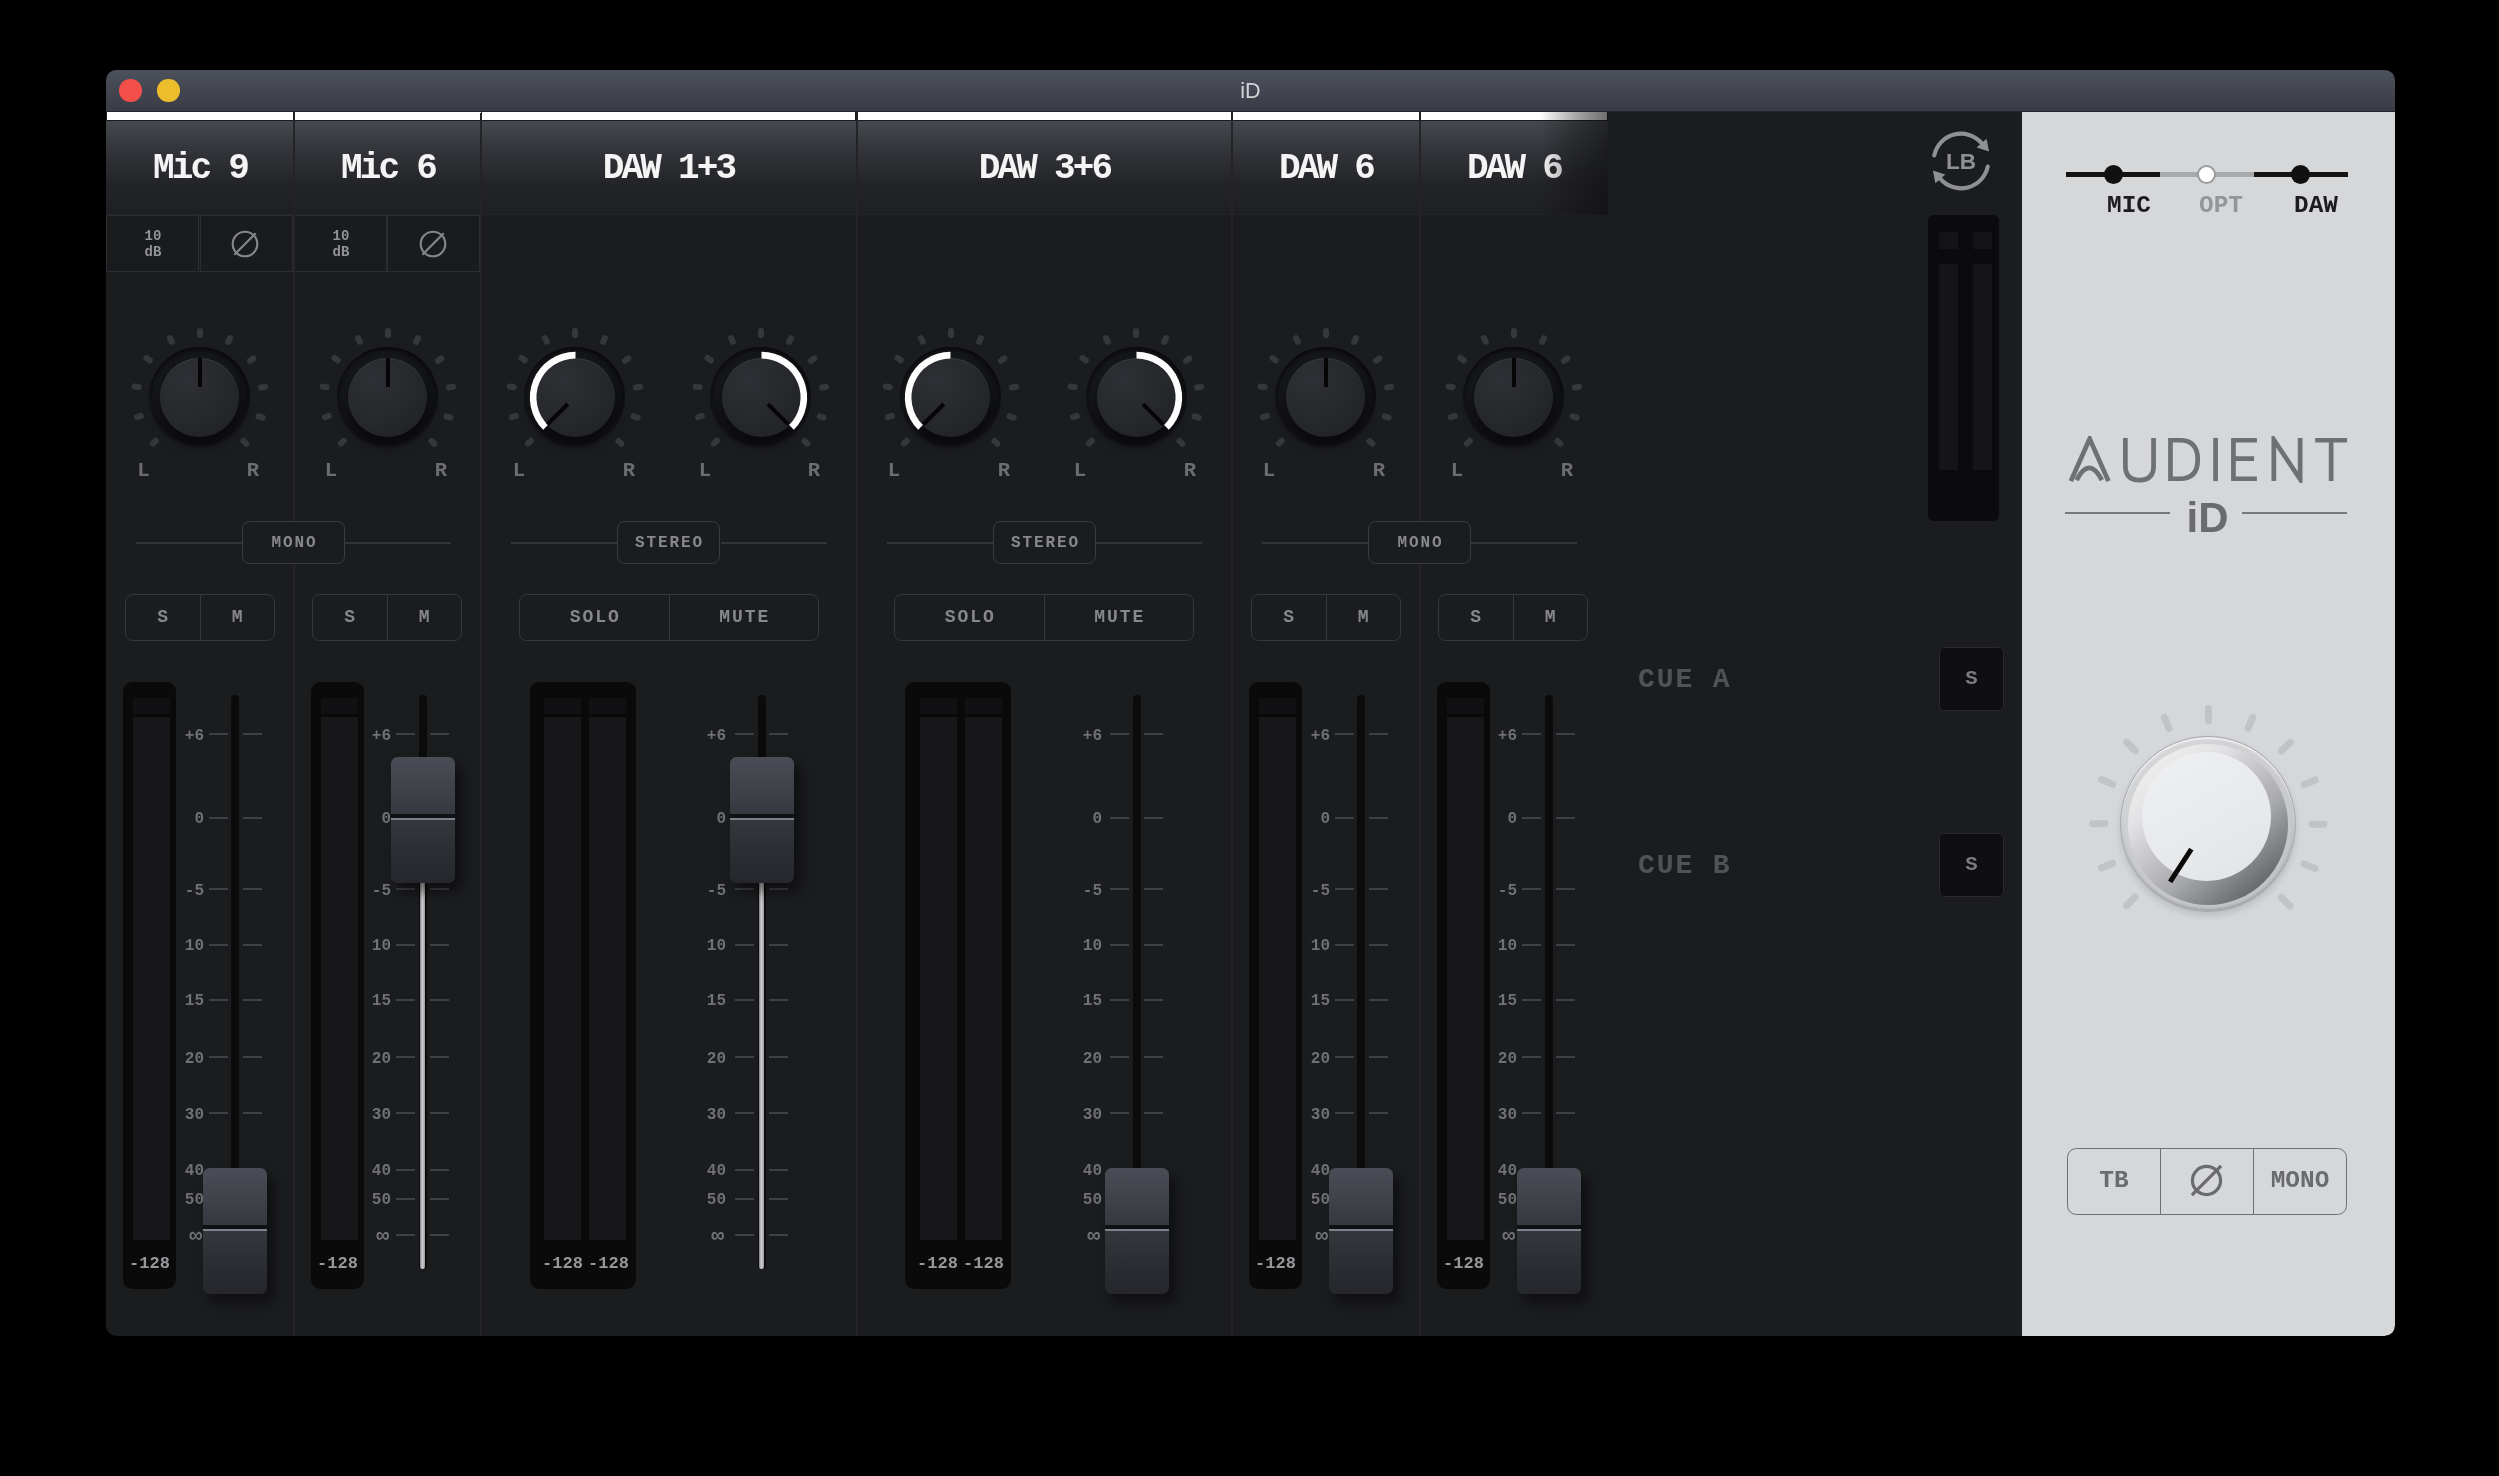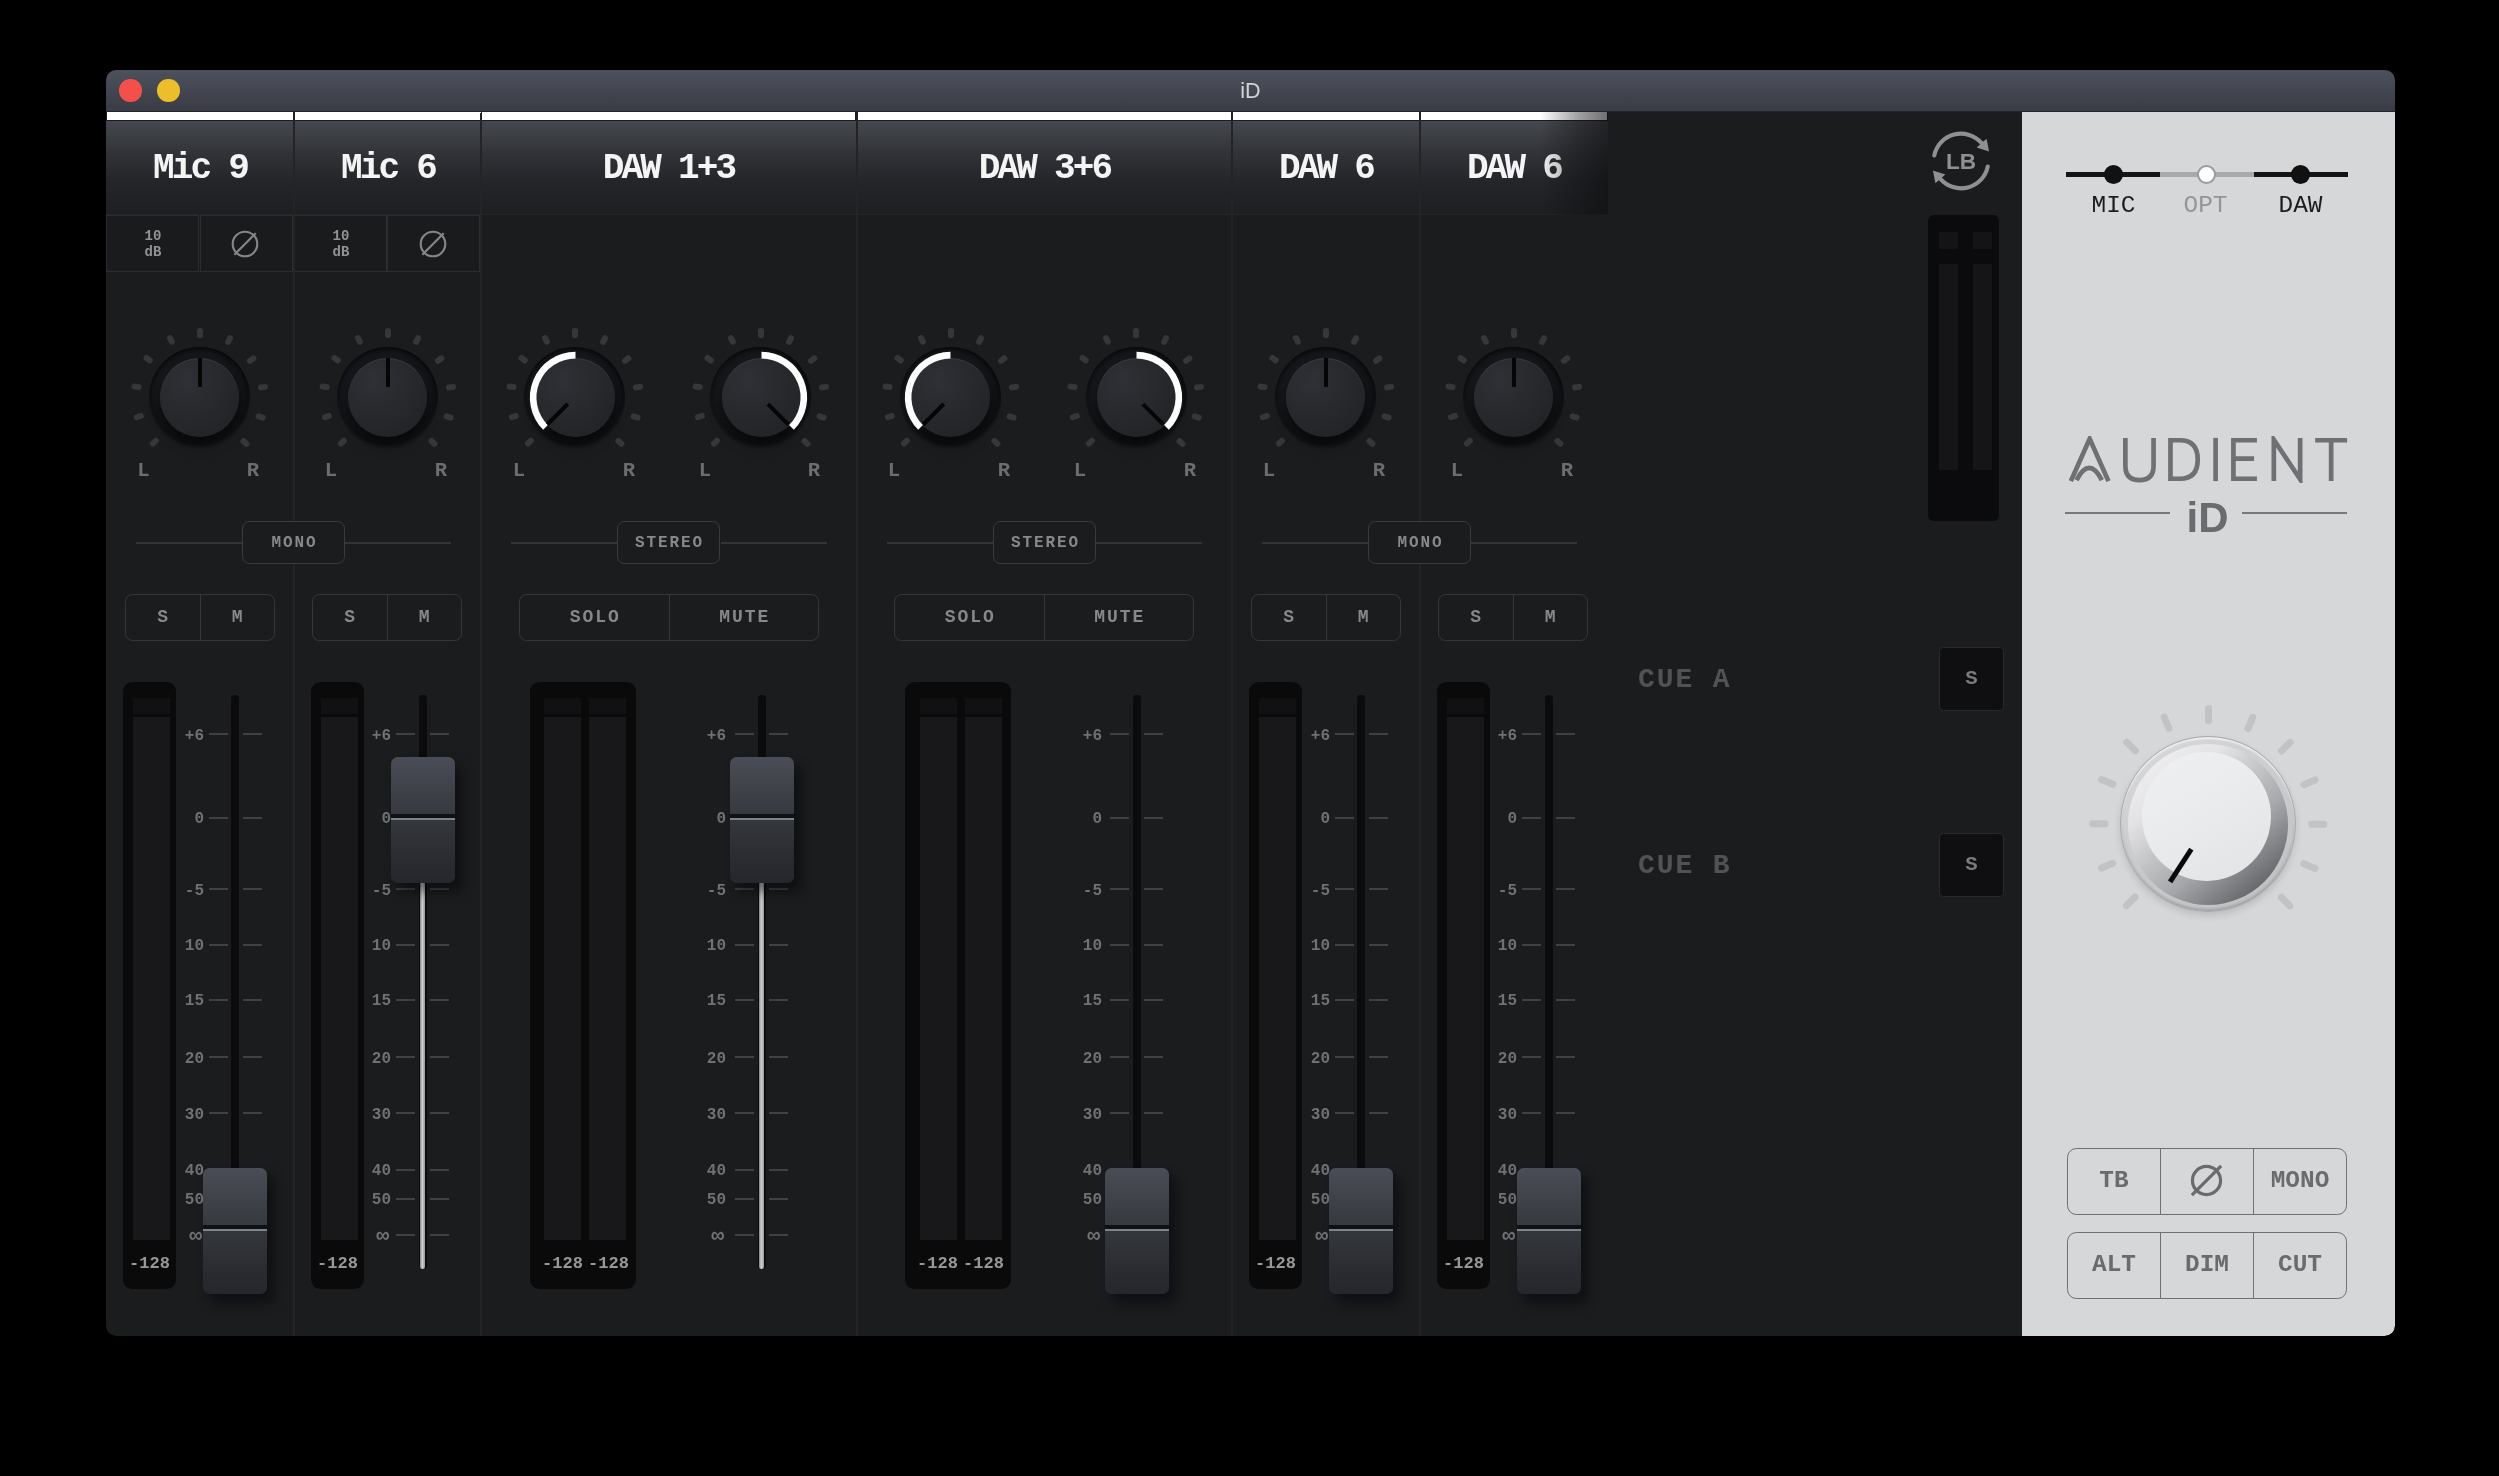"MIC" .sellab { font-weight: 400 -> 700; text-align: center -> right }
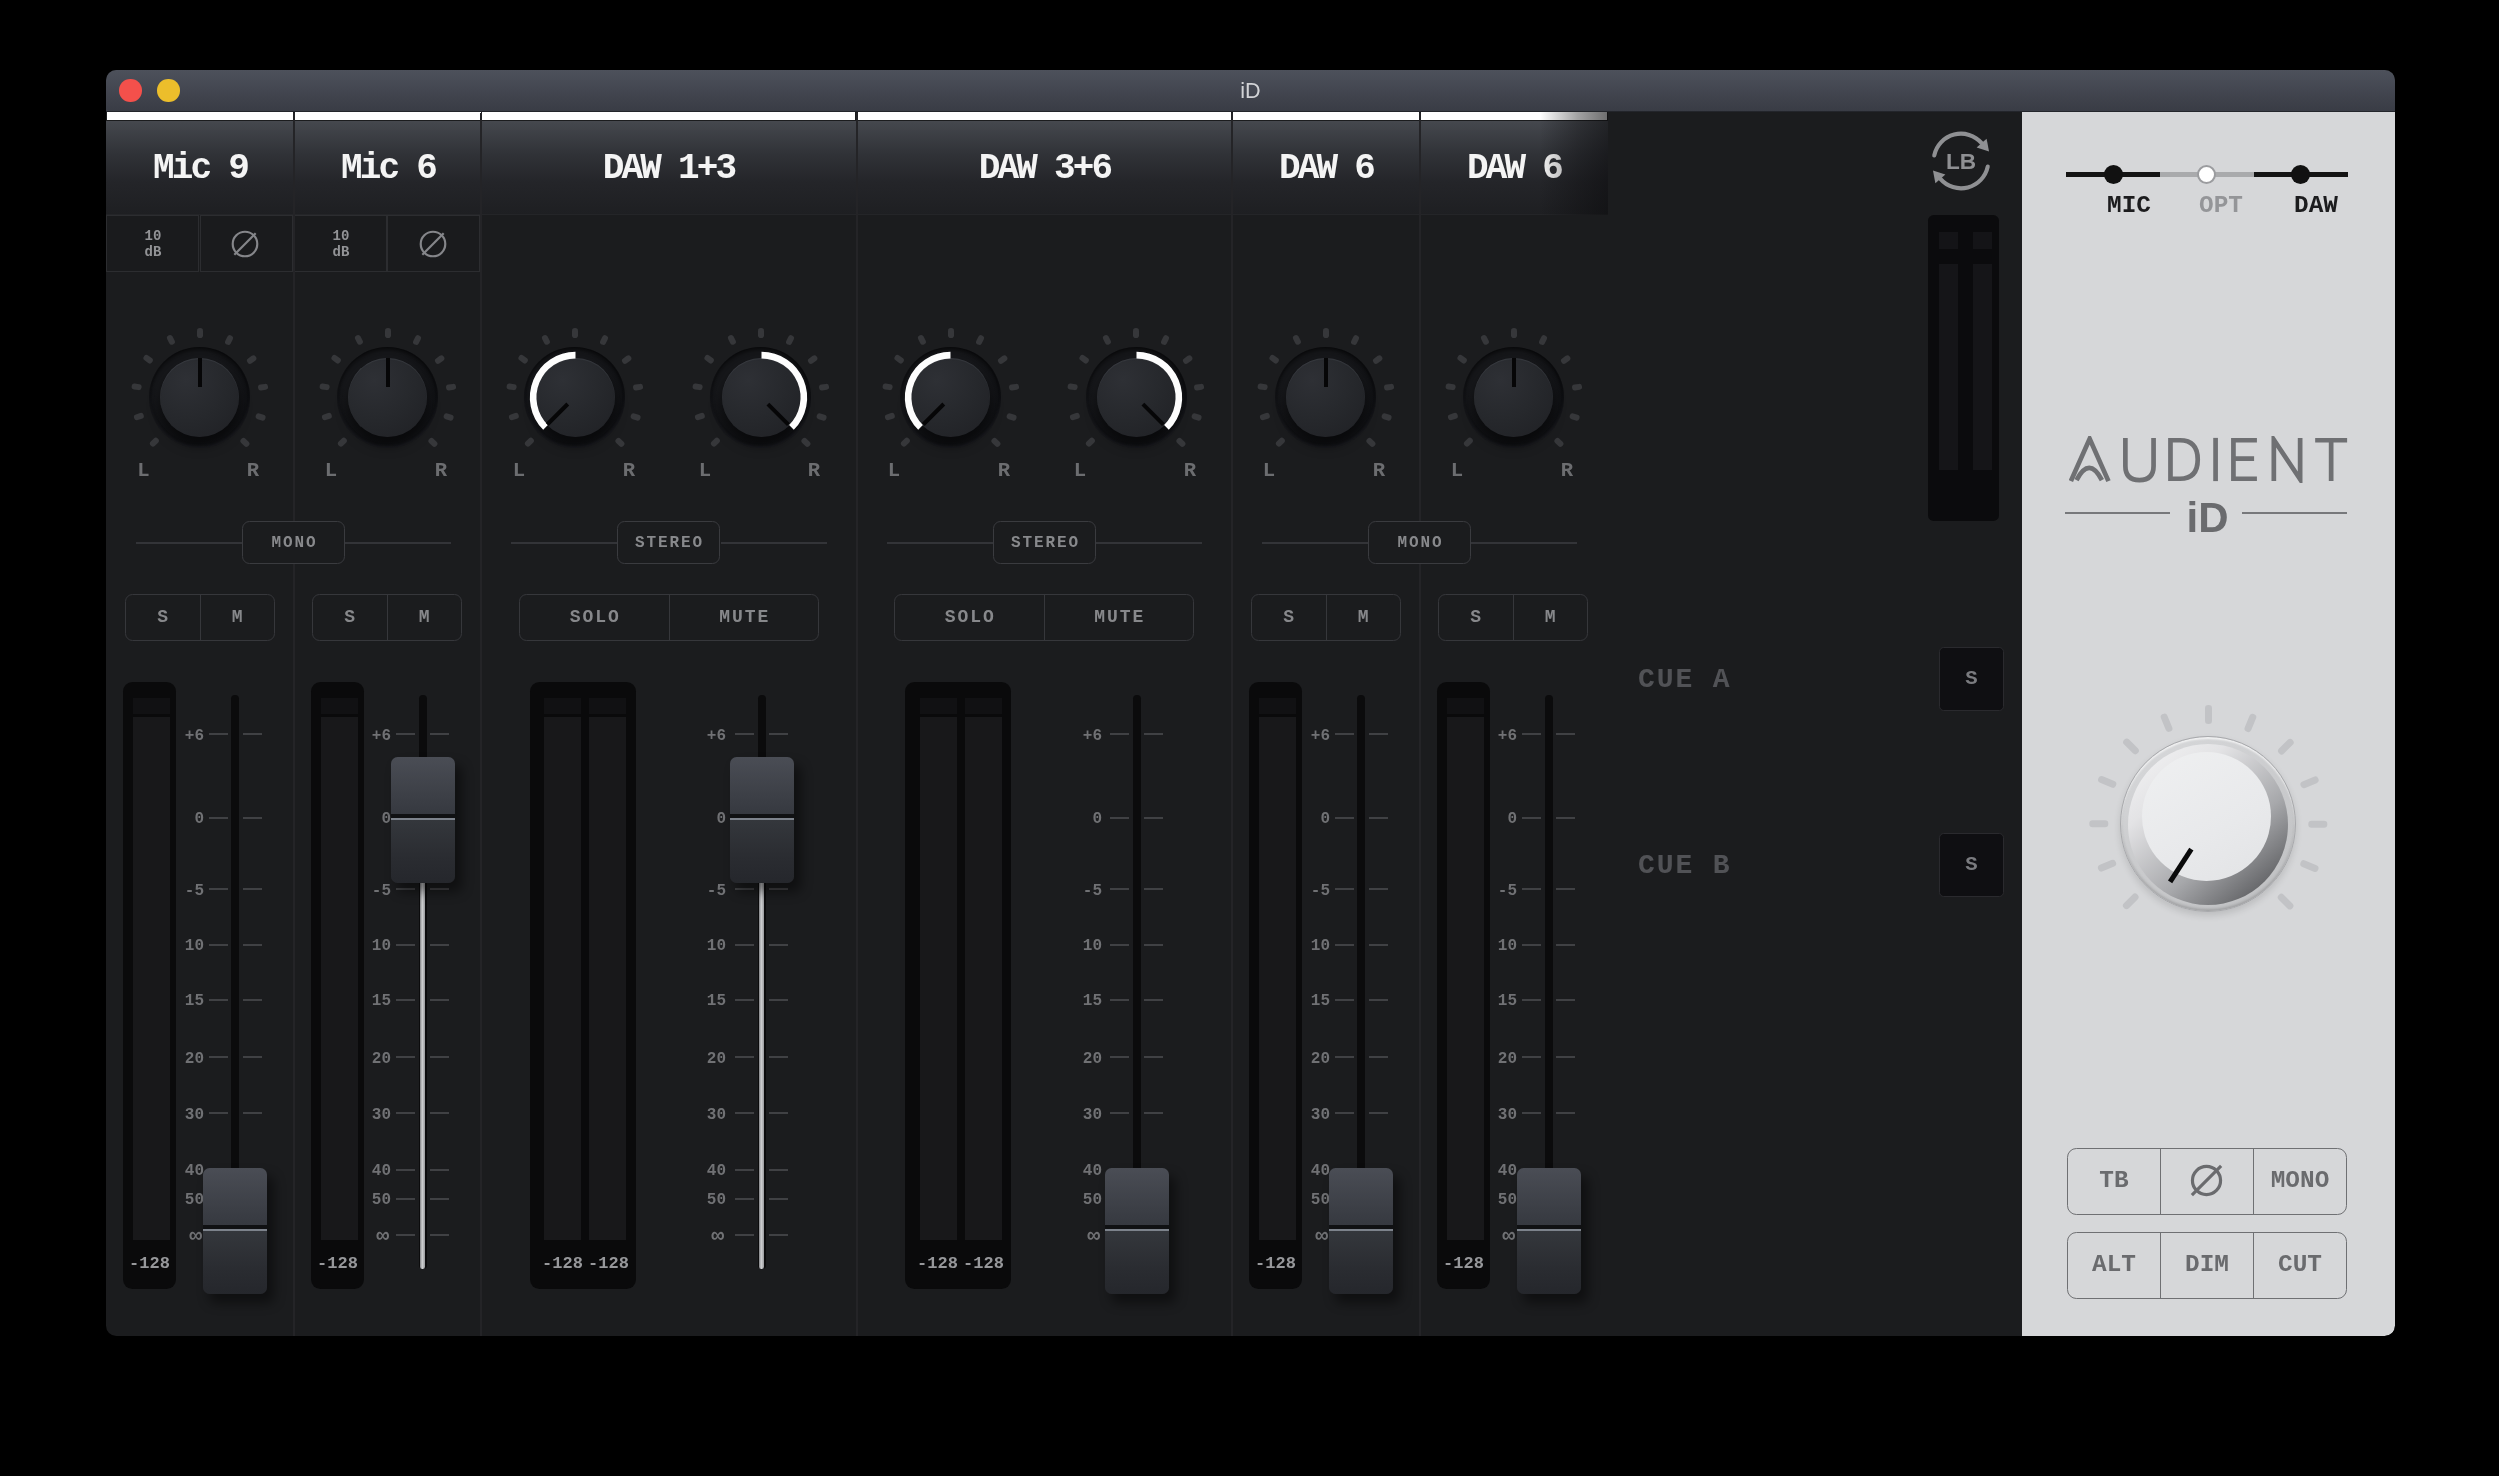"ALT" div.btnrow { html: <div> <div>ALT</div> <div>DIM</div> <div>CUT</div> </div> -> none }
